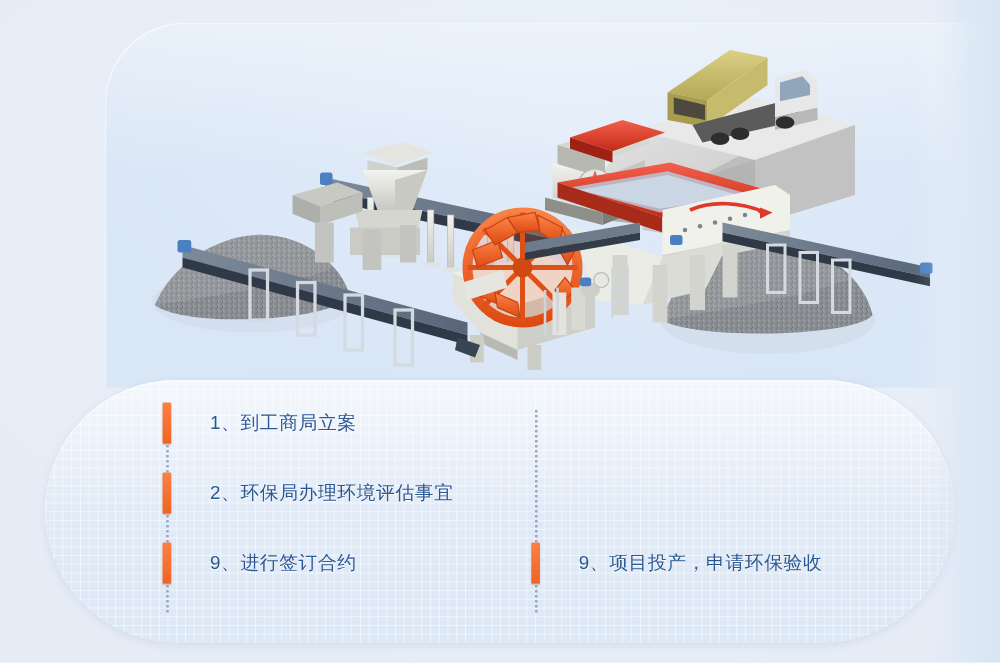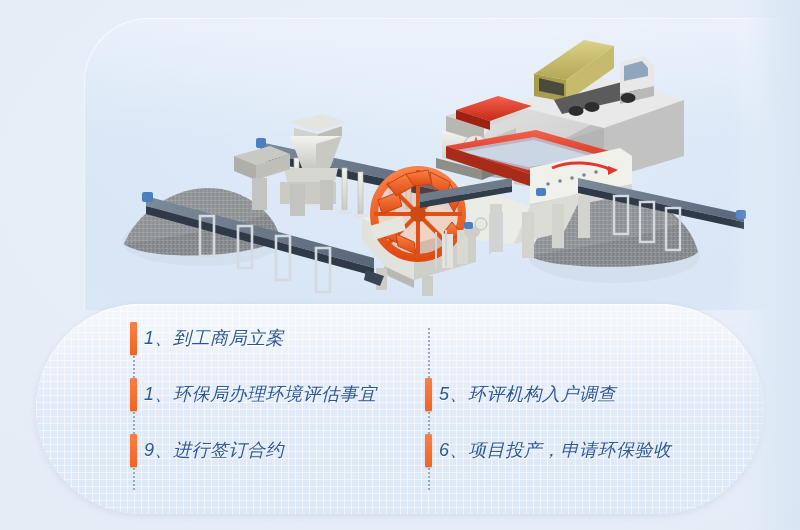"1、到工商局立案" .itxt { font-size: 18px -> 15px; font-style: italic -> none; margin-left: 7px -> 31px }
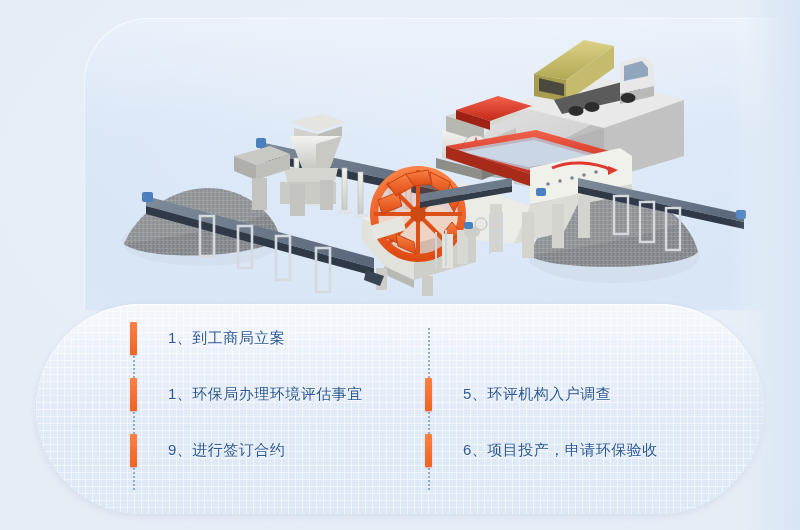"1、环保局办理环境评估事宜" span.itxt { text: 1 -> 2 }
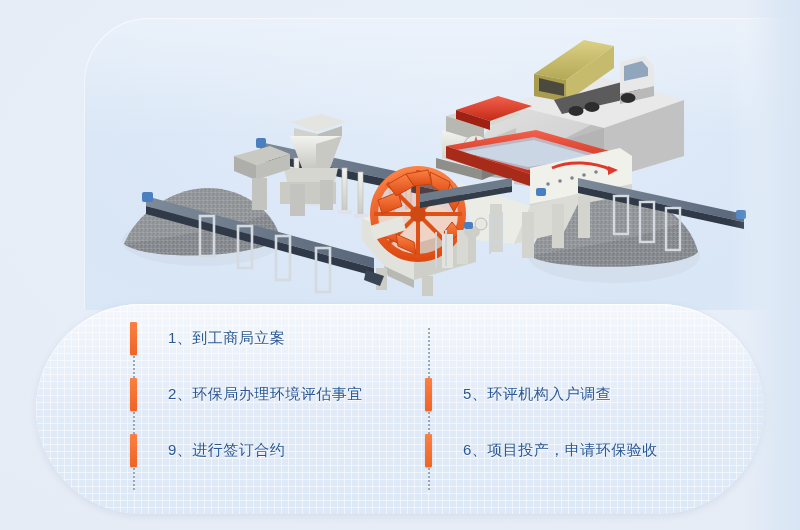"5、环评机构入户调查" div.item { html: <div> <span></span> <span>5、环评机构入户调查</span> </div> -> none }
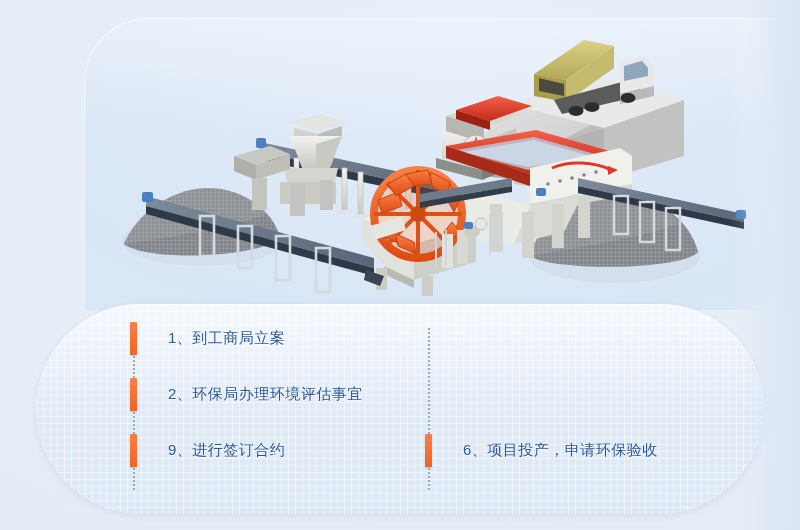"6、项目投产，申请环保验收" span.itxt { text: 6 -> 9 }
